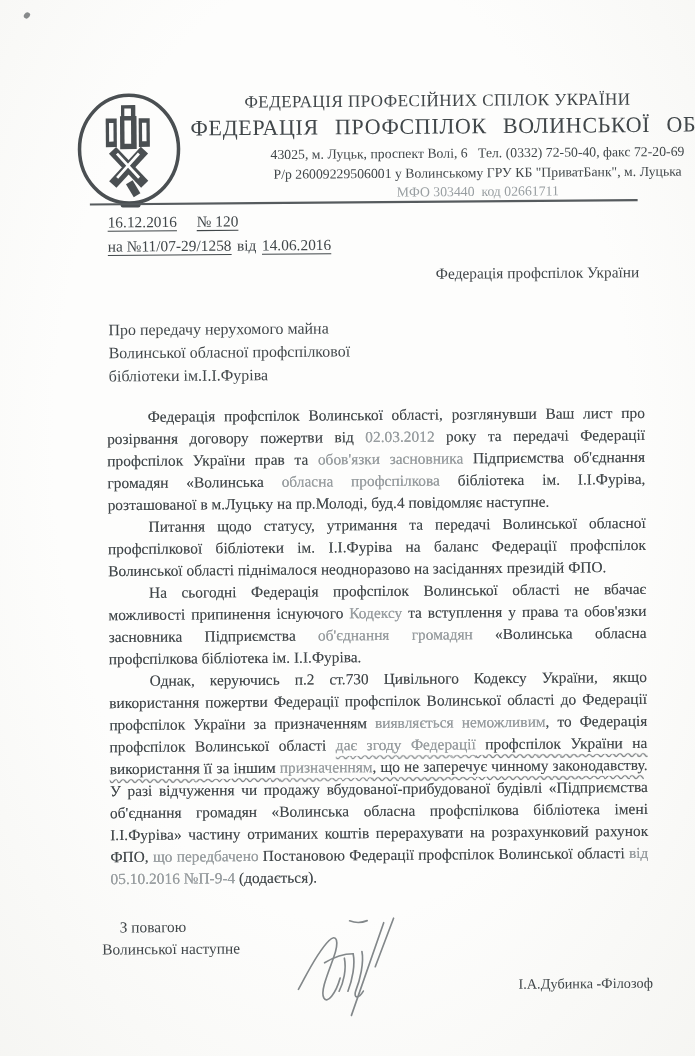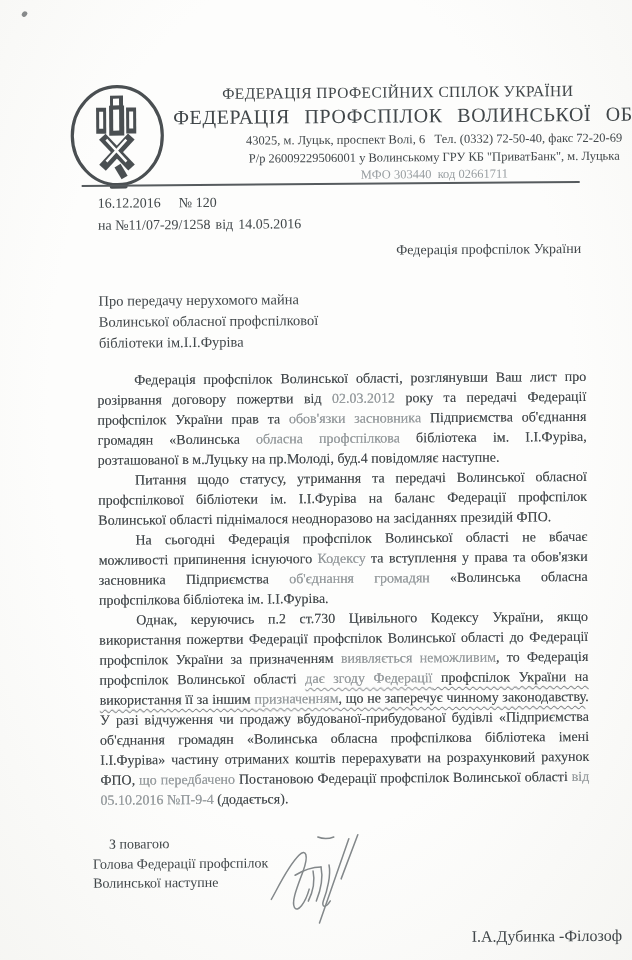"16.12.2016" .u { text-decoration: none -> underline }
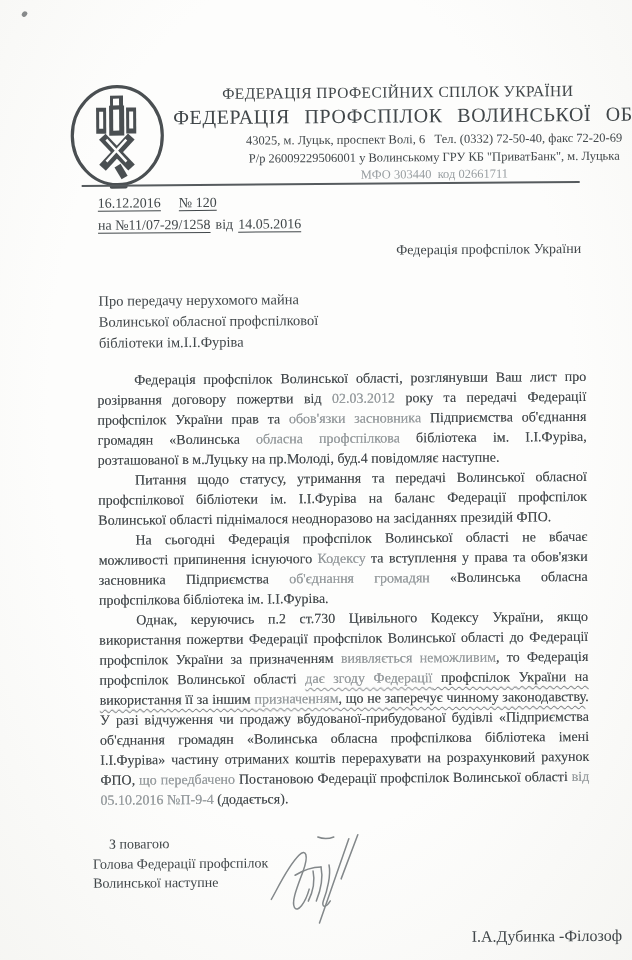"14.05.2016" span.u { text: 14.05.2016 -> 14.06.2016 }
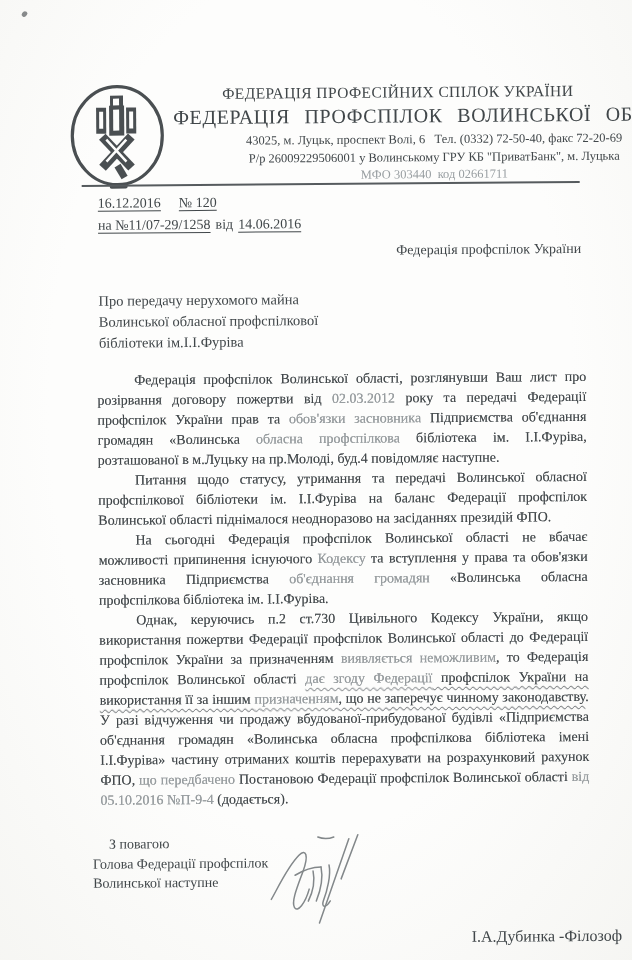"Голова Федерації профспілок" div { html: <div>Голова Федерації профспілок</div> -> none }
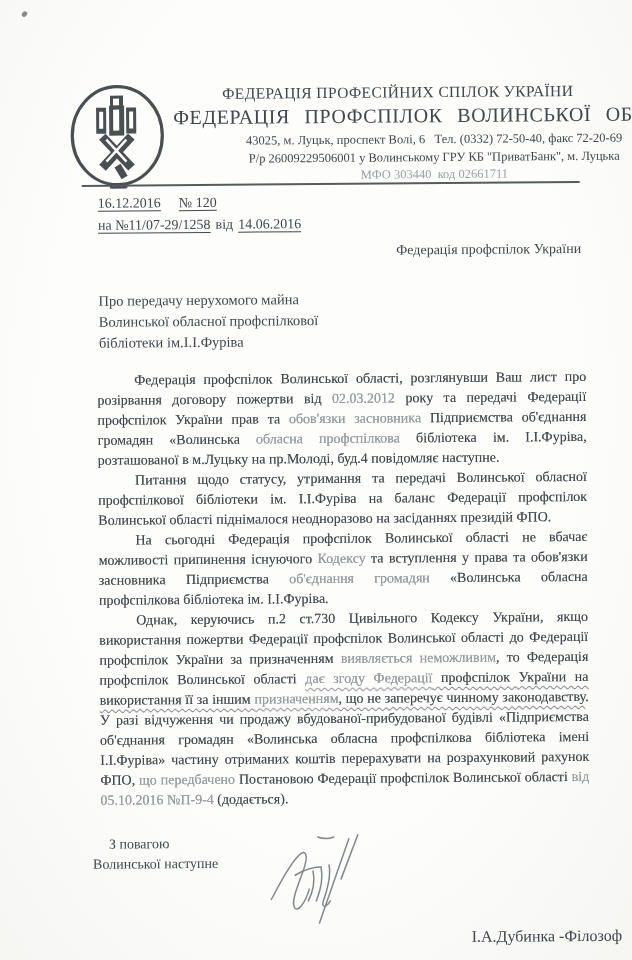"І.А.Дубинка -Філозоф" .signer-name { font-size: 16px -> 13px; margin-top: 41px -> none }
